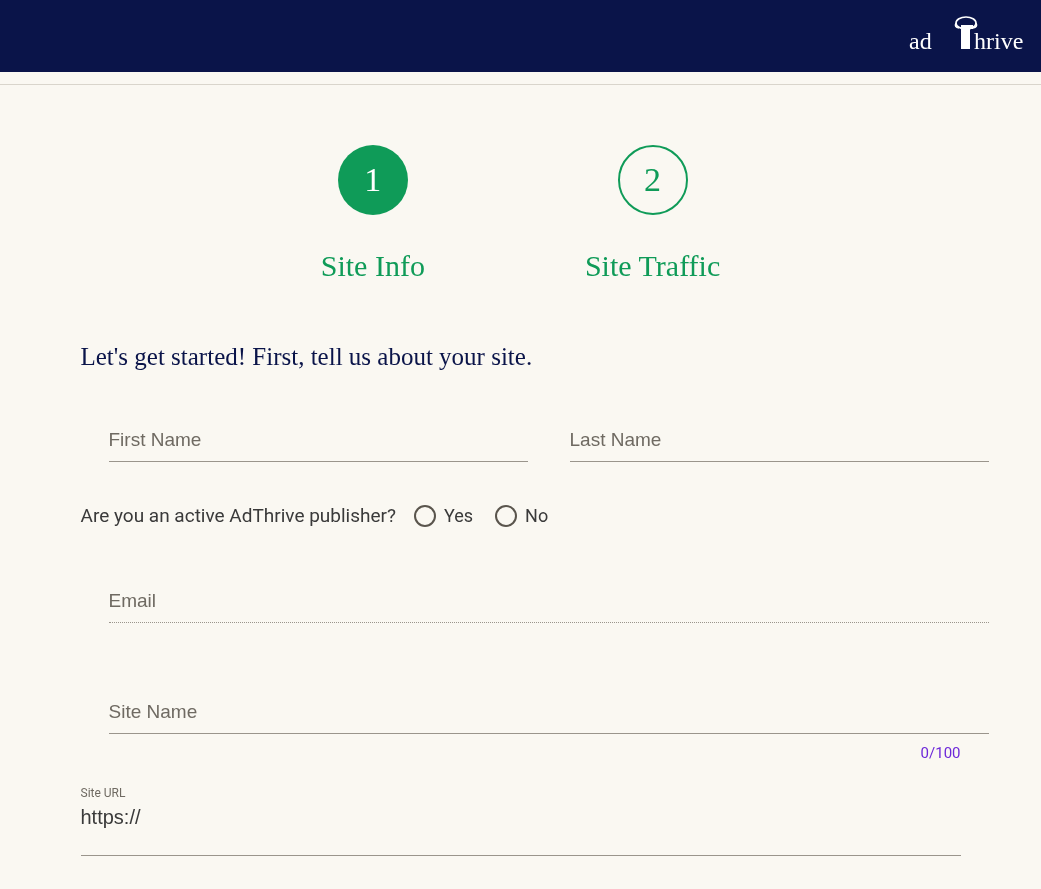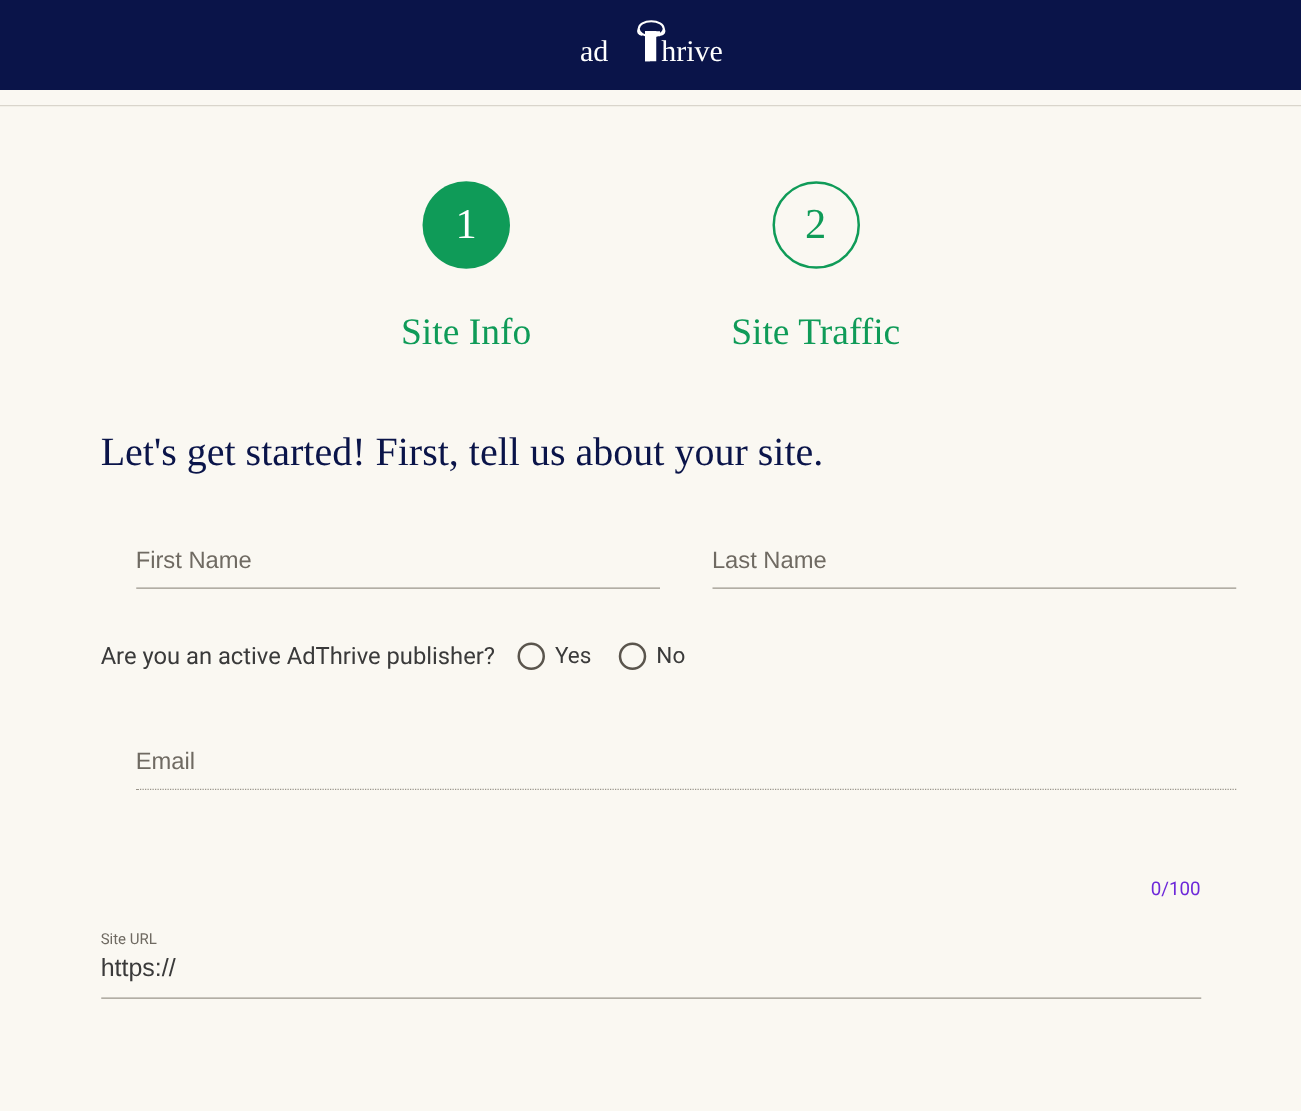"ad" .header { justify-content: center -> flex-end }
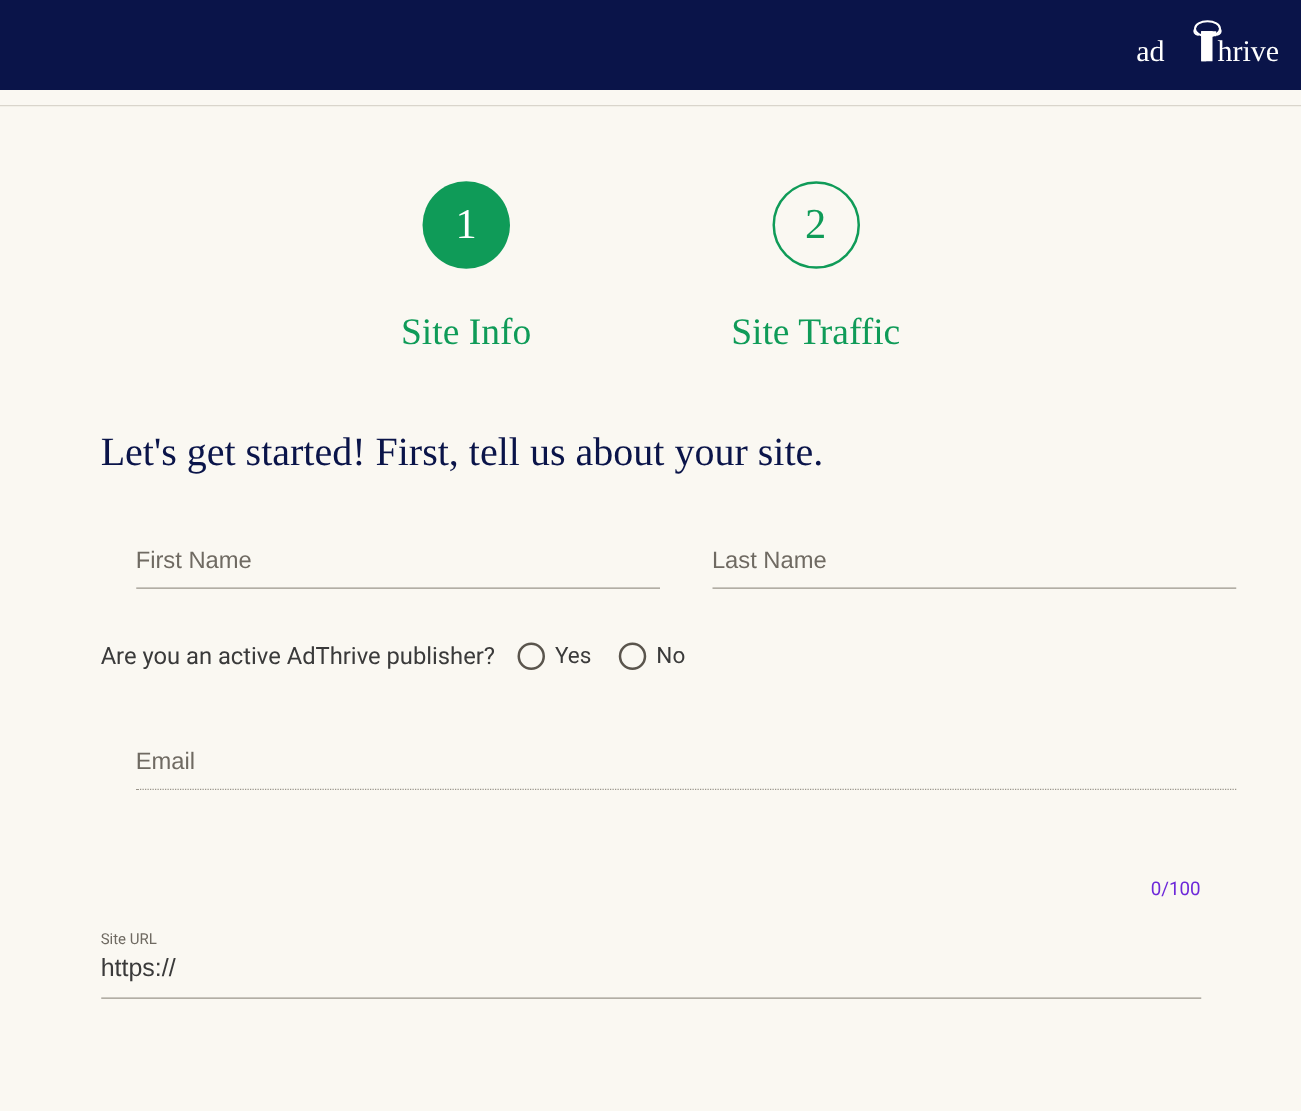"Let's get started! First, tell" .heading { font-size: 32px -> 25px }
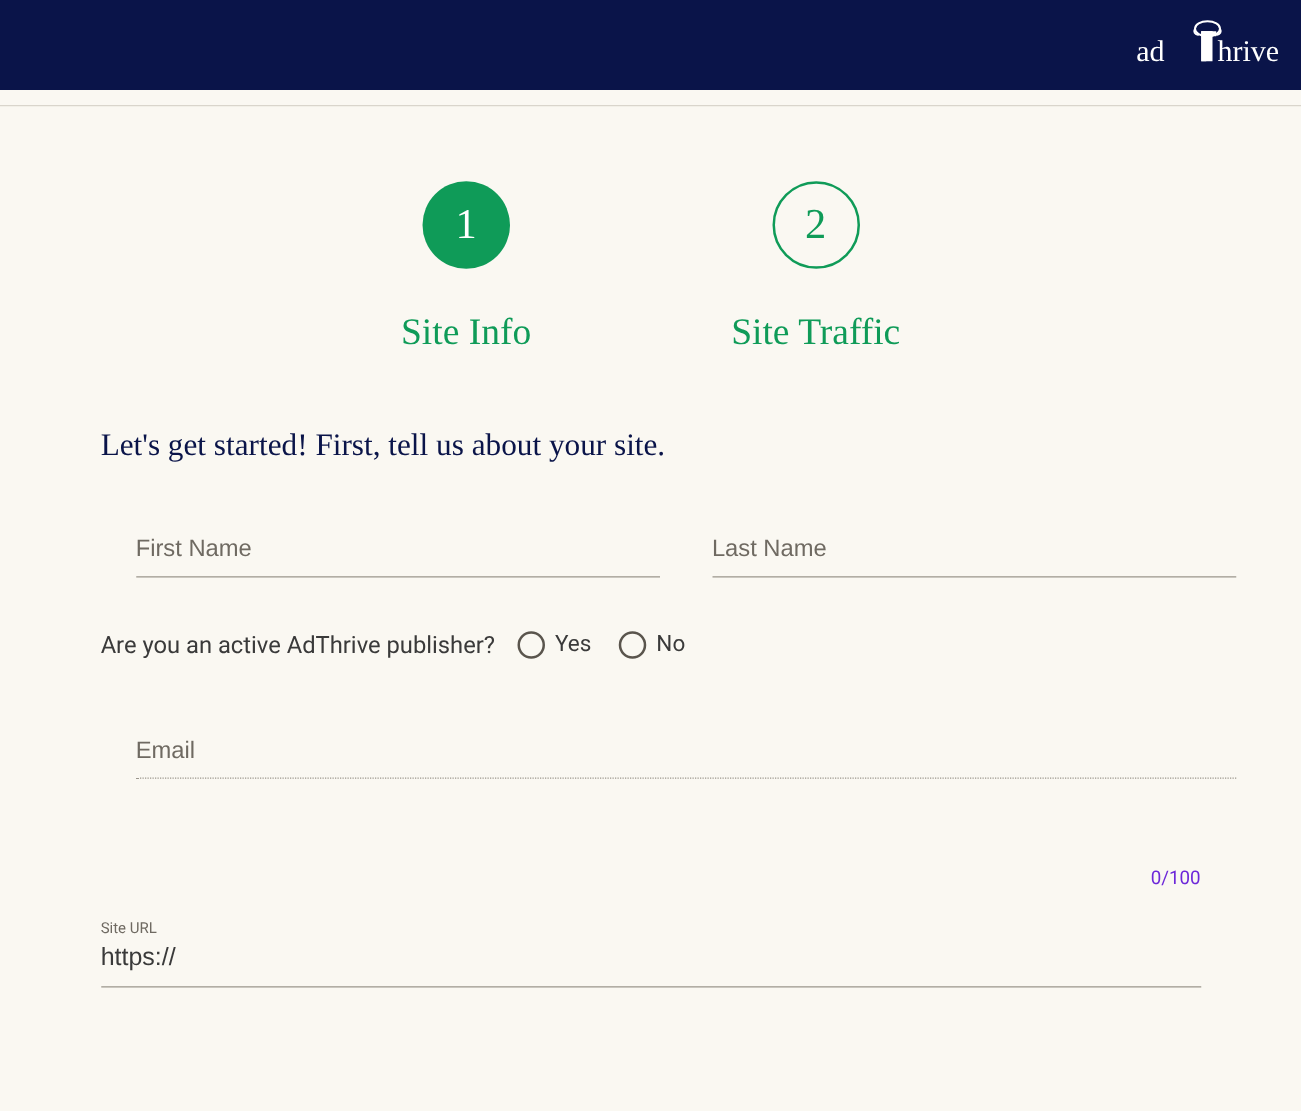"Site Name" div.full-row { html: none -> <div> <input> </div> }
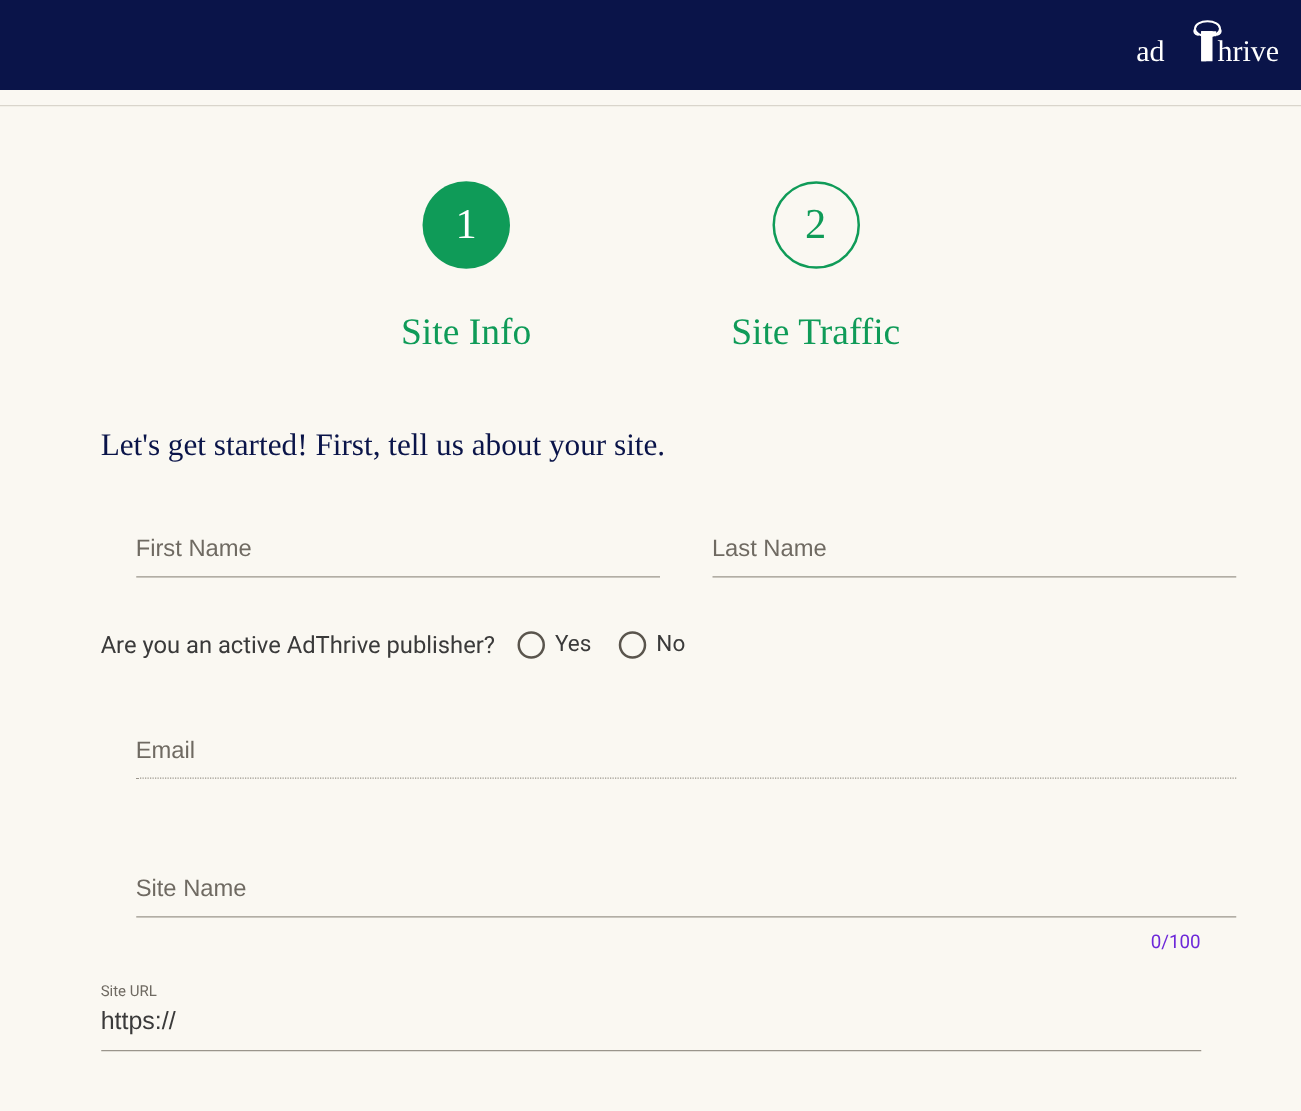"https://" .url-input { padding: 2px 0 11px 0 -> 2px 0 26px 0 }
